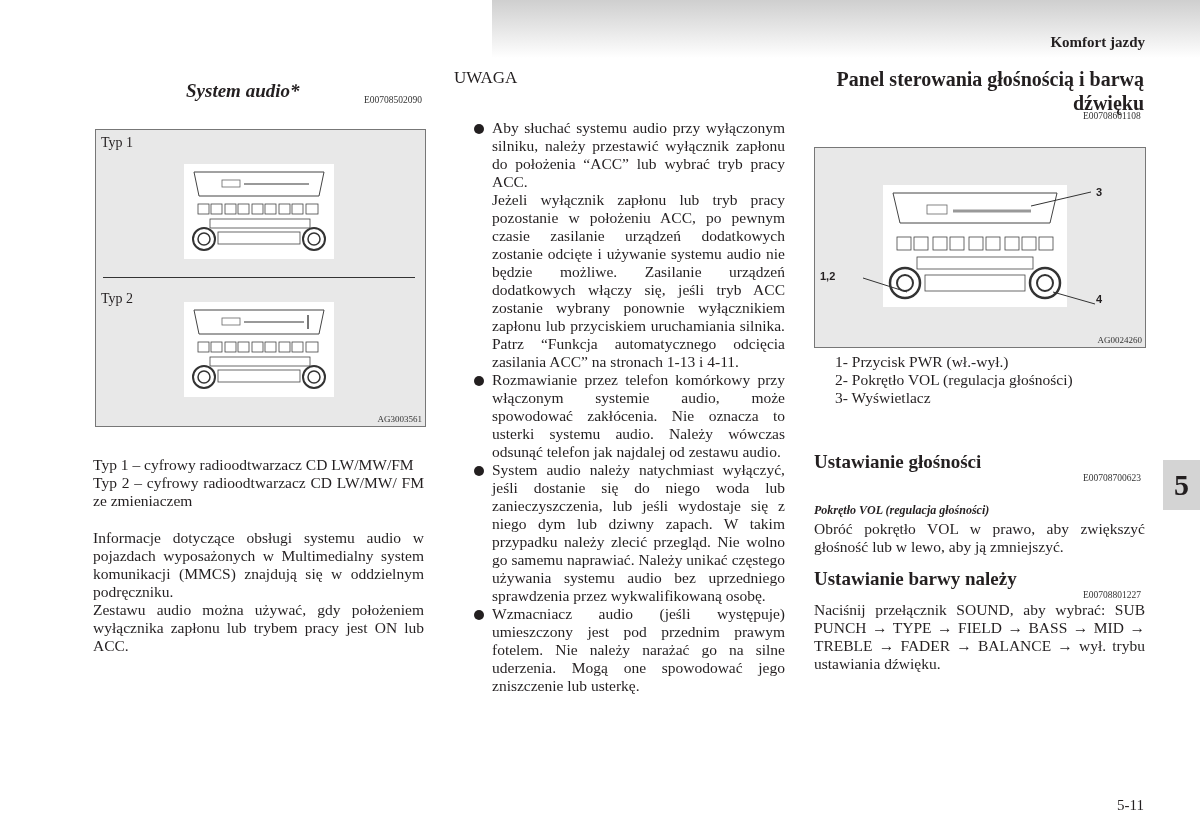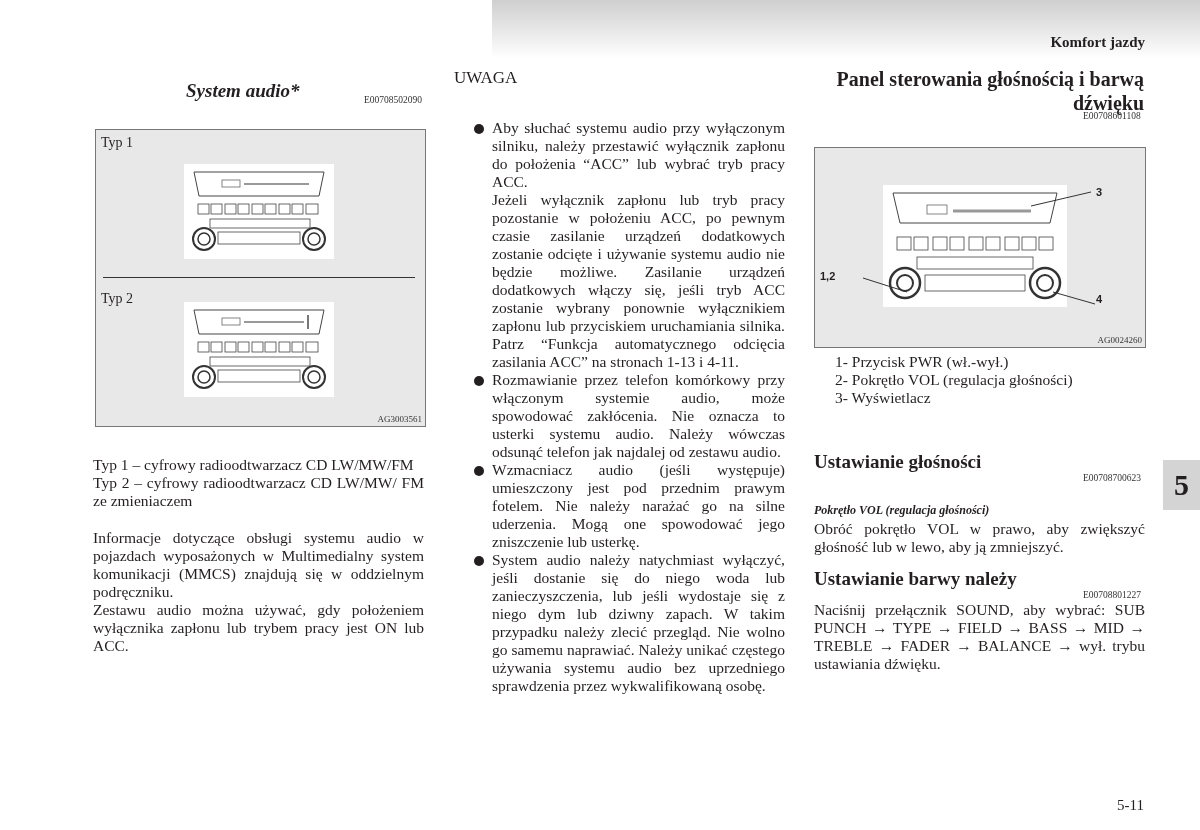"Wzmacniacz audio (jeśli występuje)" li { order: before "System audio należy natychmiast" -> after "System audio należy natychmiast" }
